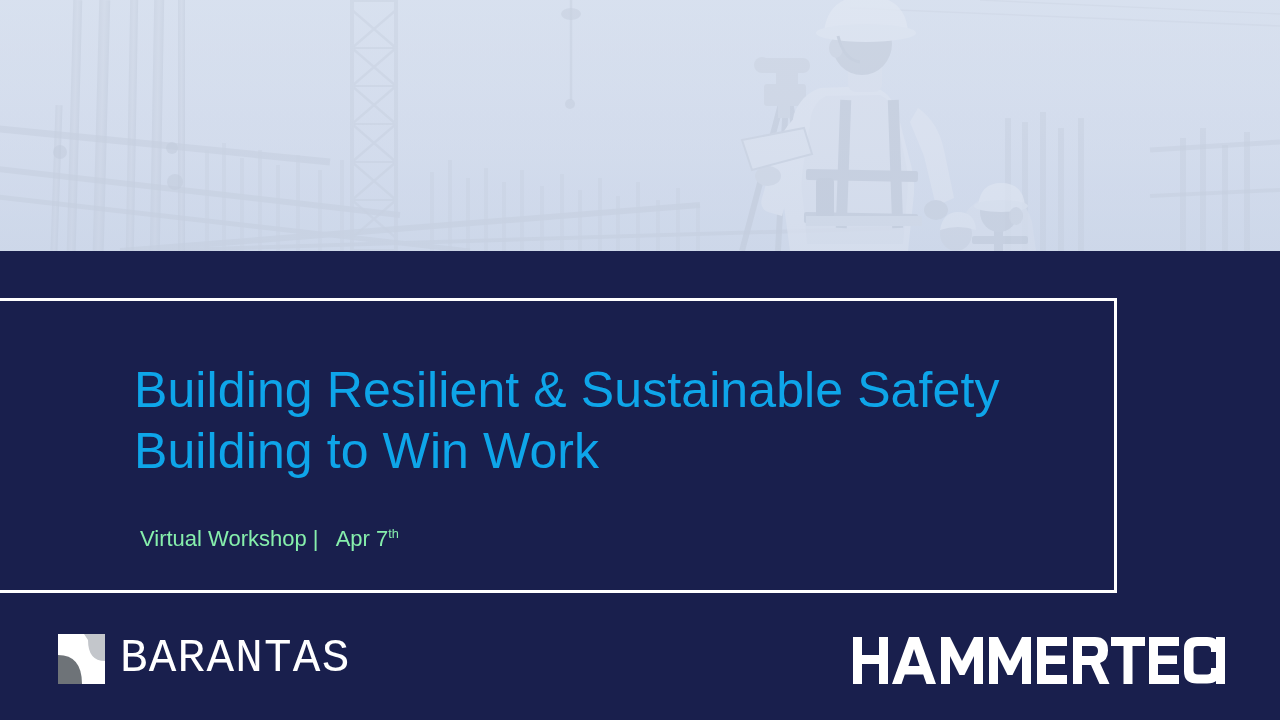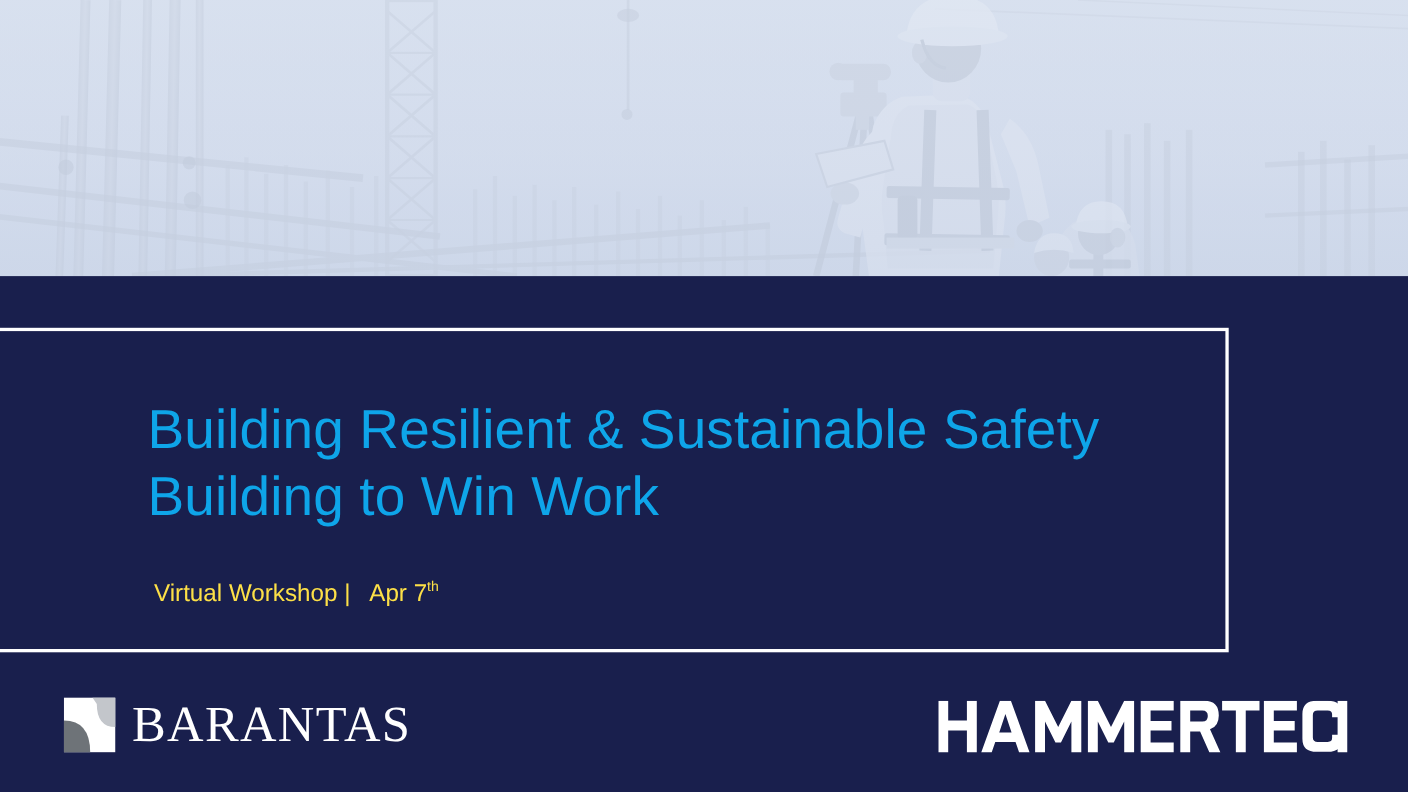"Virtual Workshop | Apr 7th" .subtitle { color: #fde047 -> #86efac }
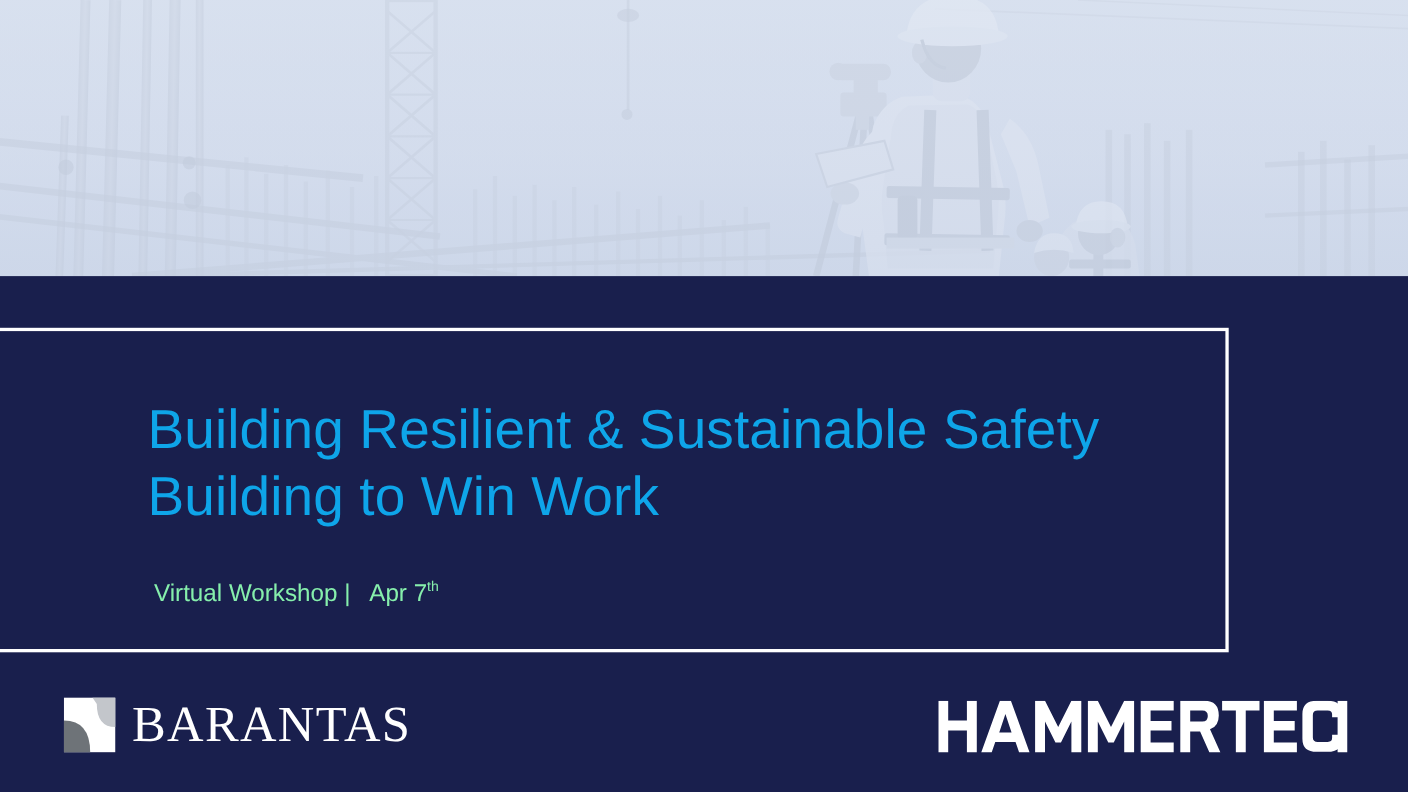"BARANTAS" .barantas-word { font-family: Liberation Serif, serif -> Liberation Mono, monospace }
